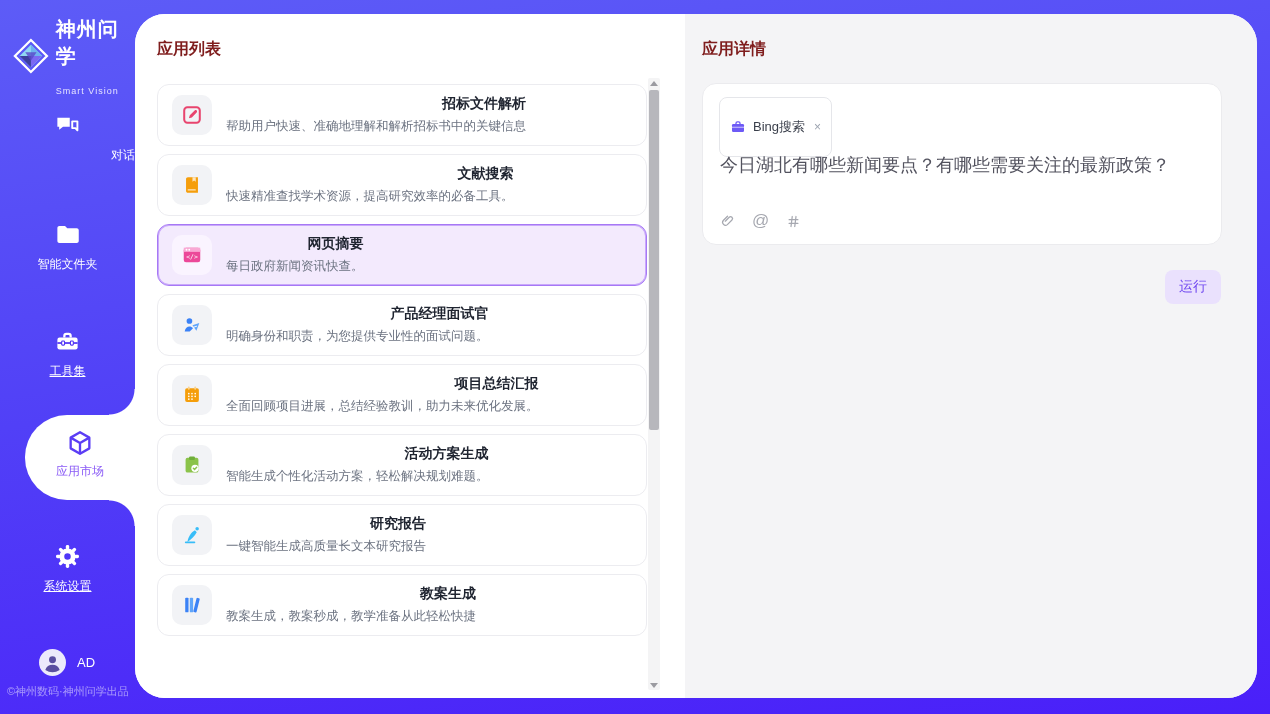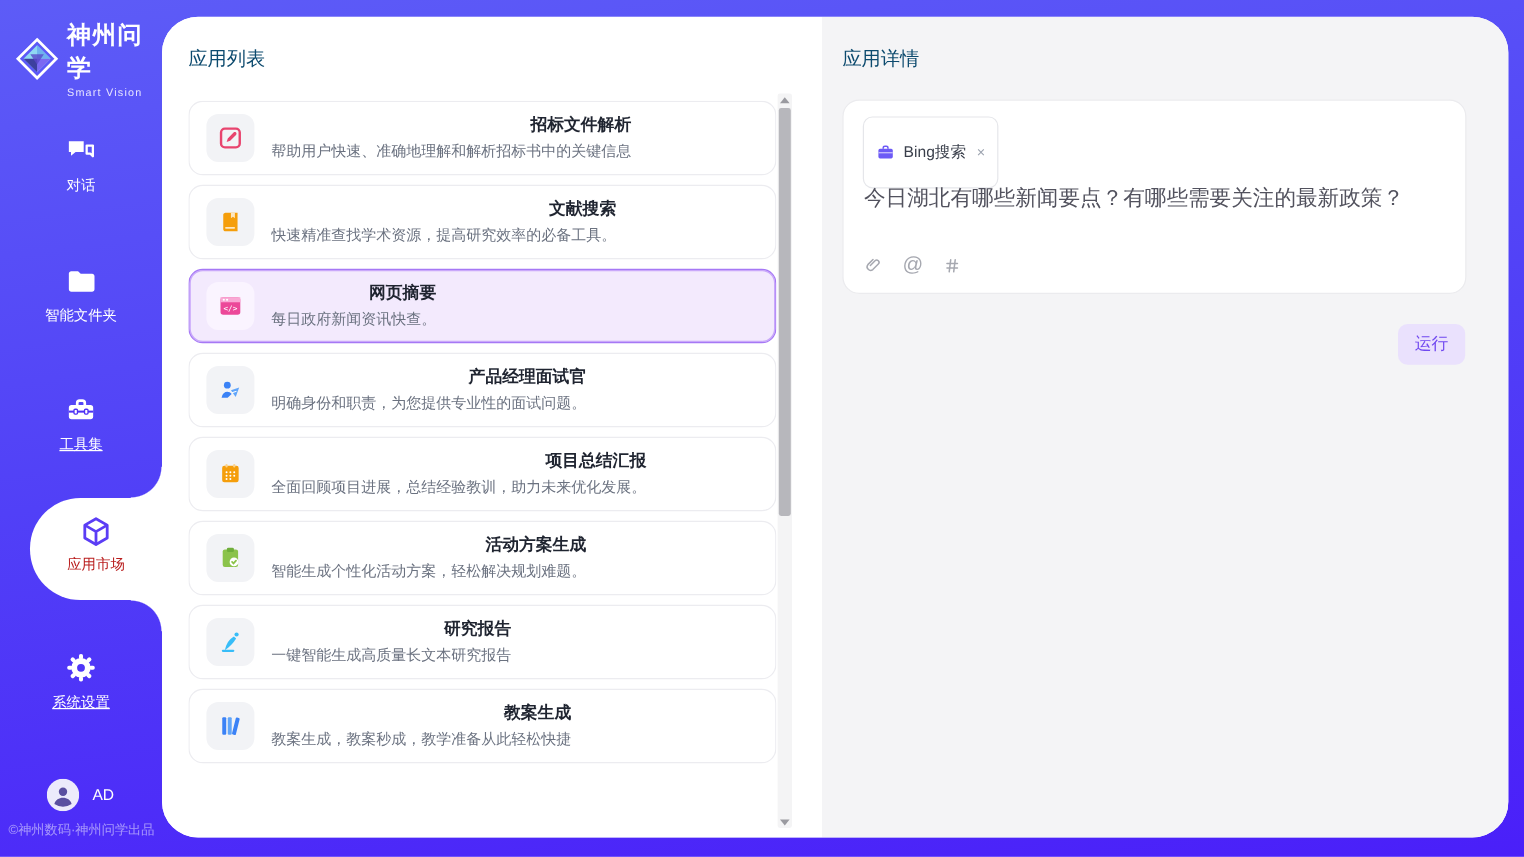"应用列表" .panel-title { color: #0c4a6e -> #7f1d1d; font-weight: normal -> bold }
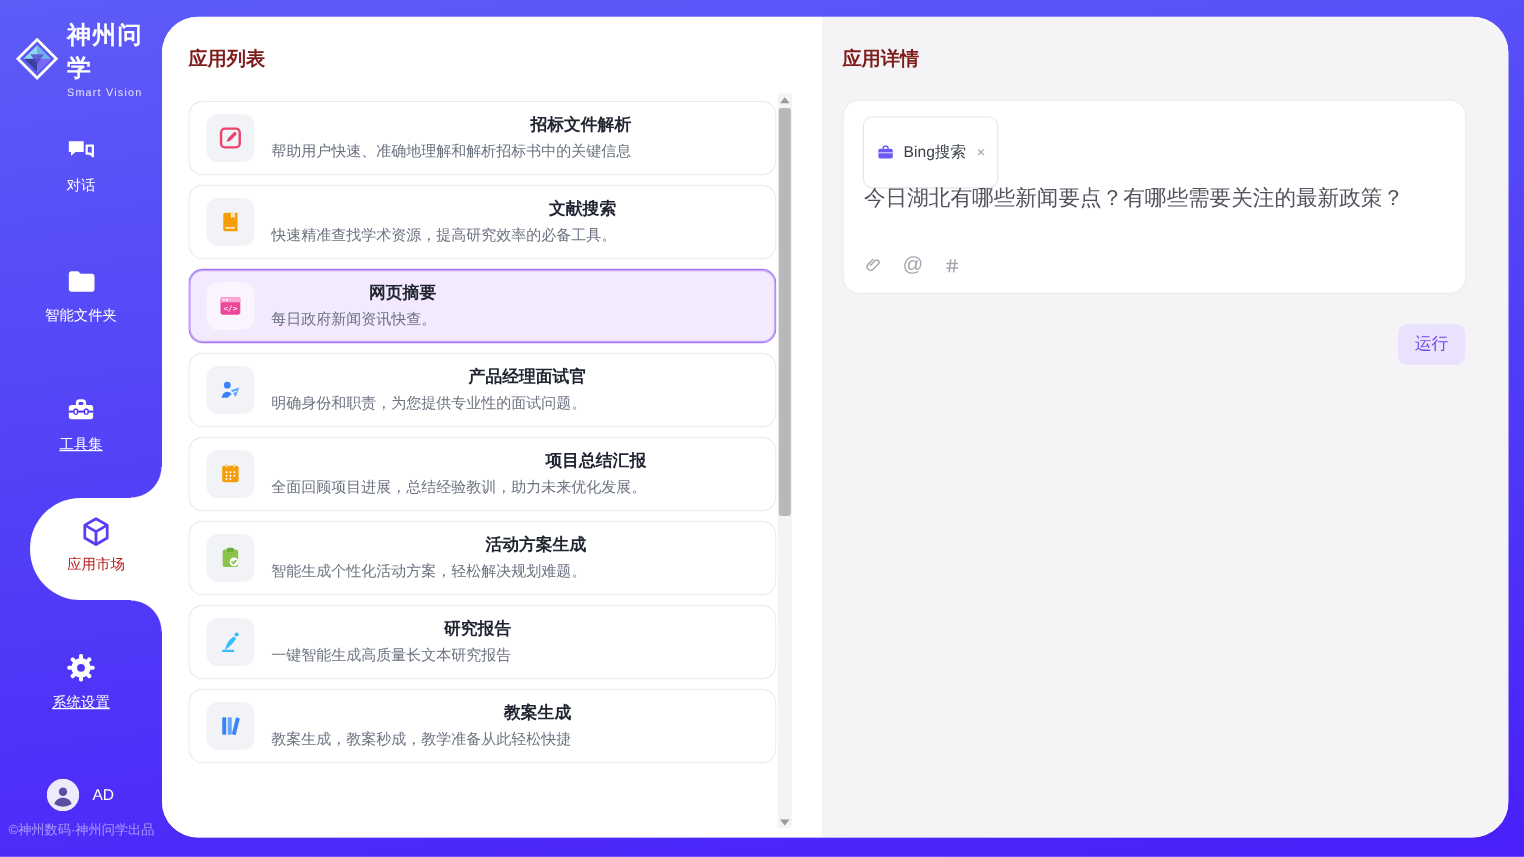"Smart Vision" .logo-text .en { margin-top: 2px -> 16px }
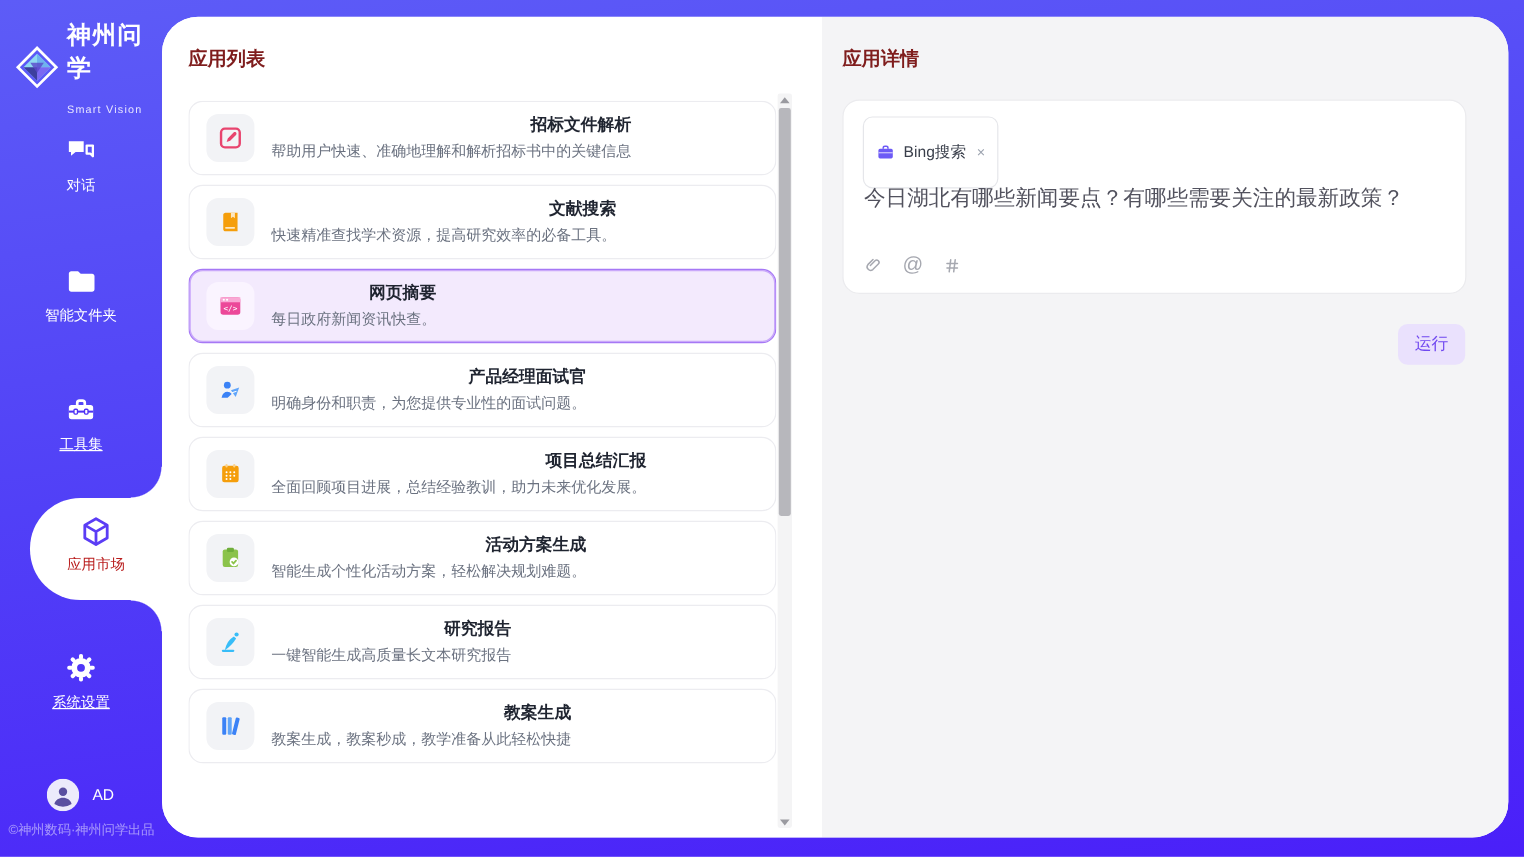"对话" .ni-chat { text-align: none -> right }
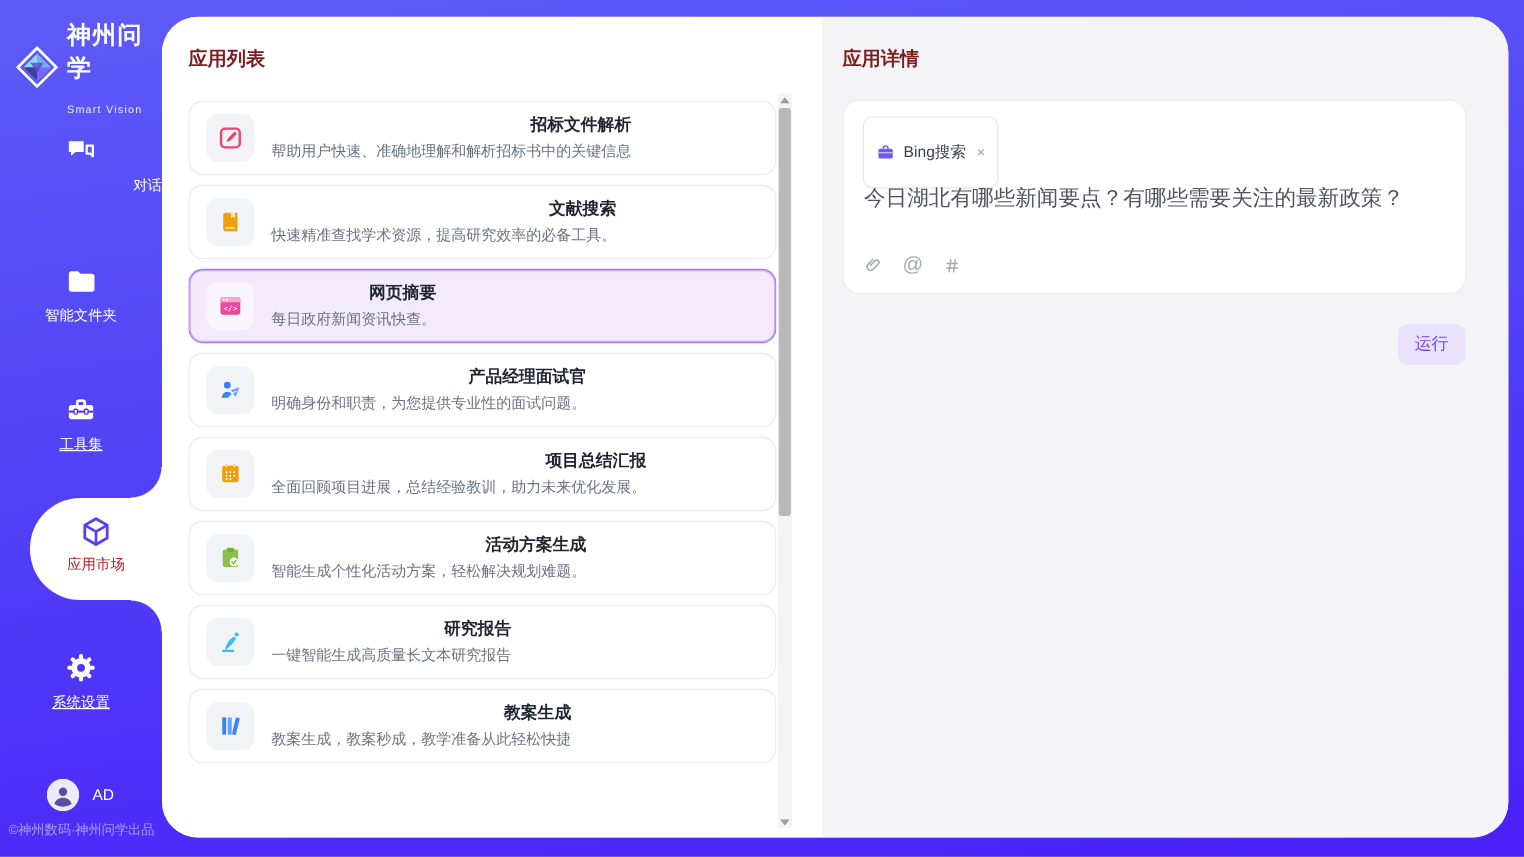"应用市场" .blob .lbl { color: #b91c1c -> #8b5cf6 }
